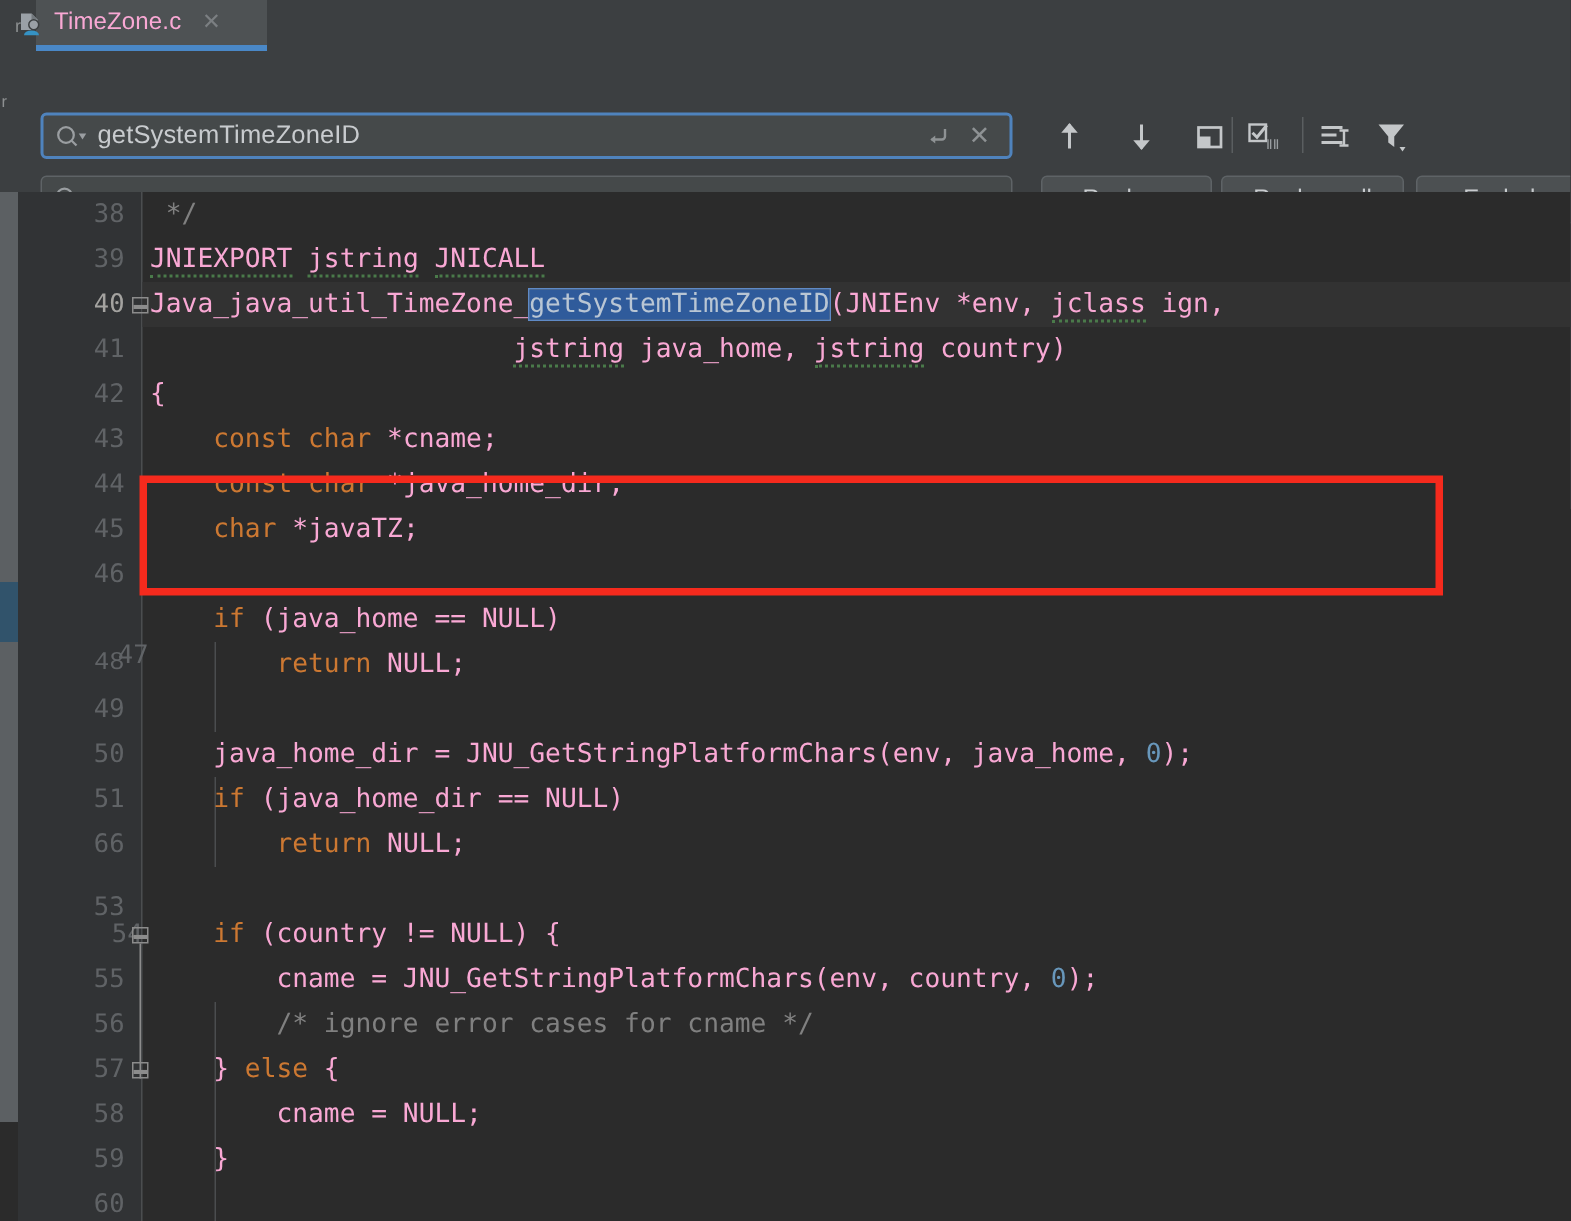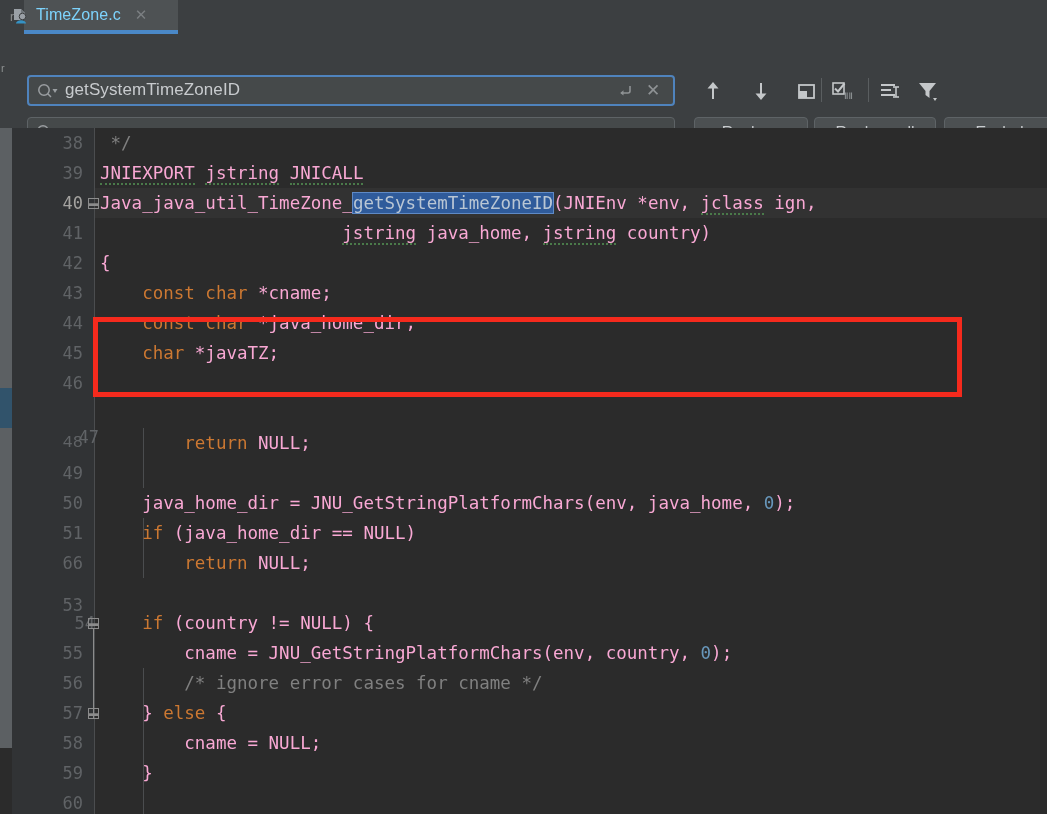"TimeZone.c" .tab-label { color: #7dd3fc -> #f9a8d4 }
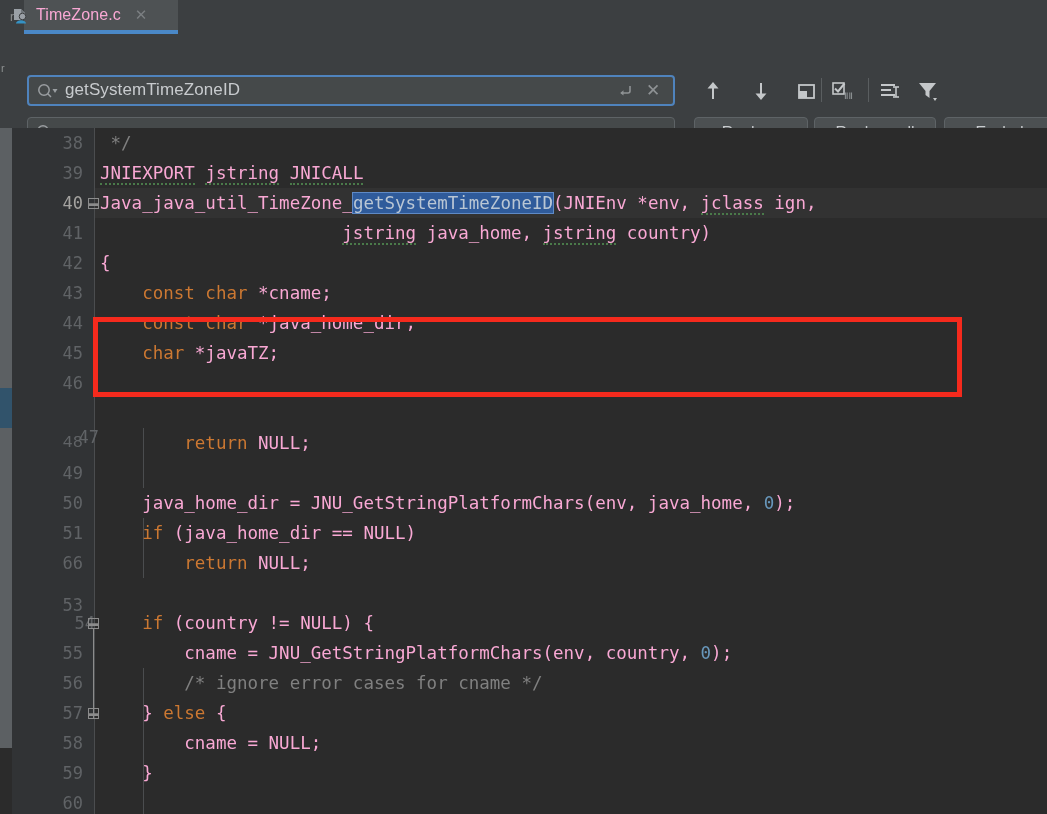"if (java_home == NULL)" div.codeline { html: none -> <div><span> if</span><span> (java_home == NULL)</span></div> }
